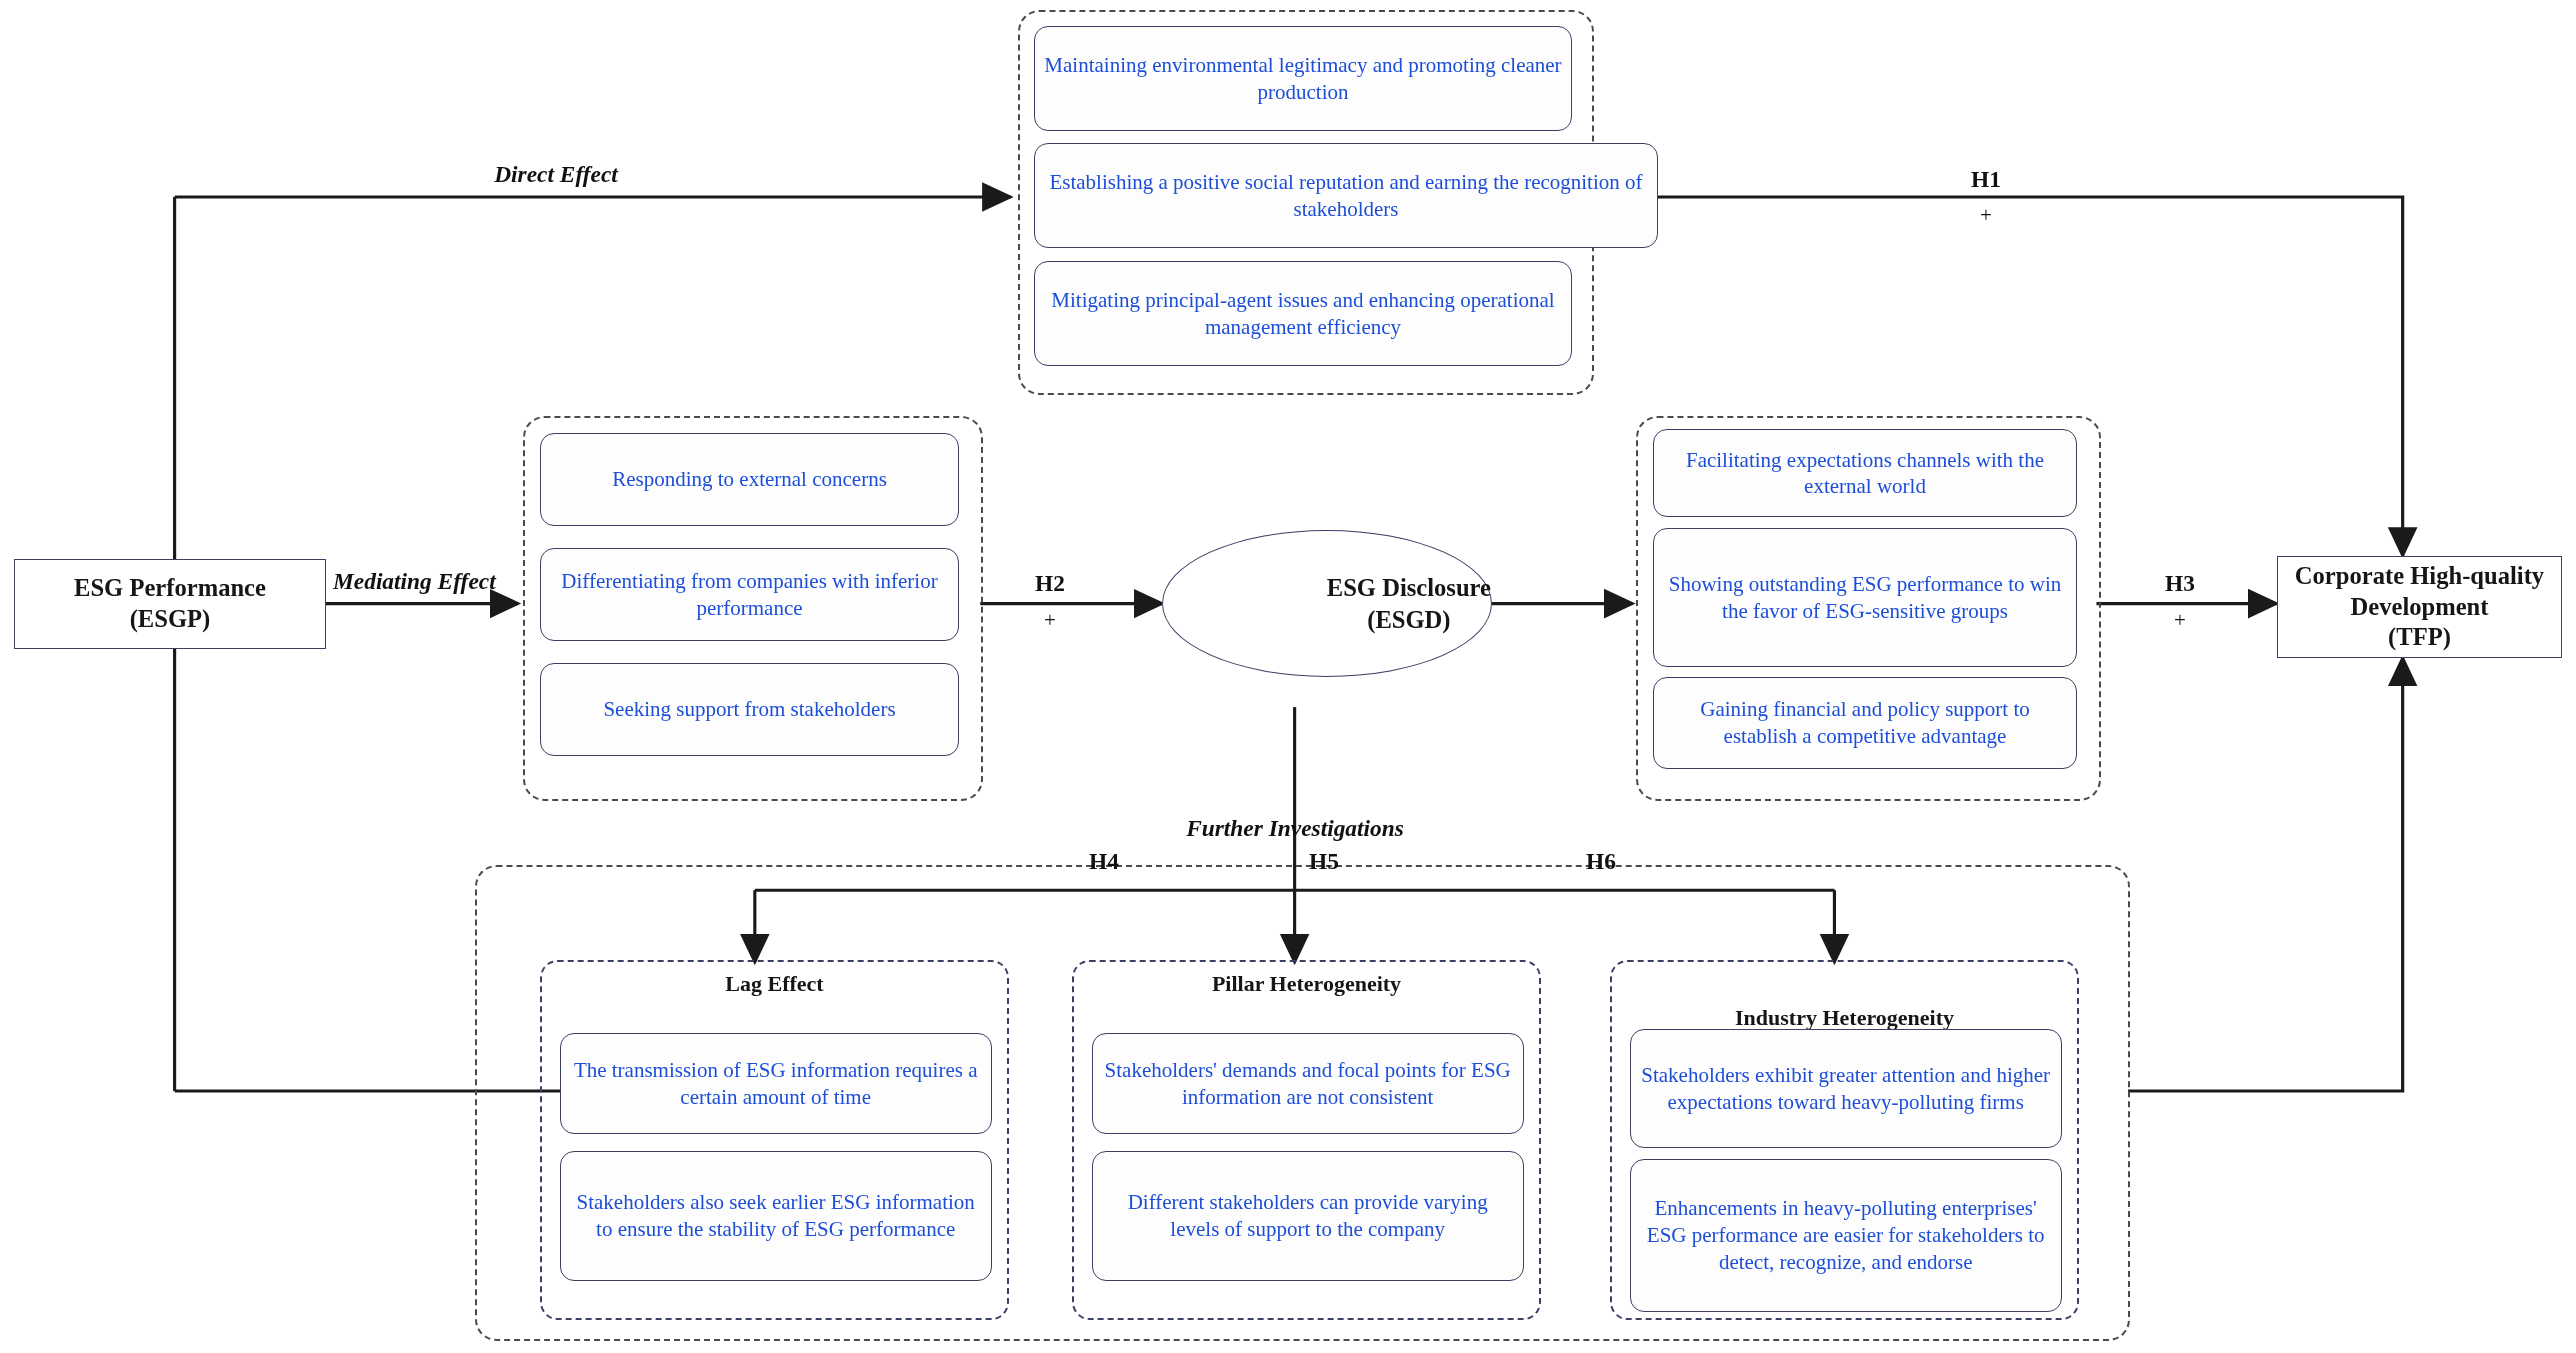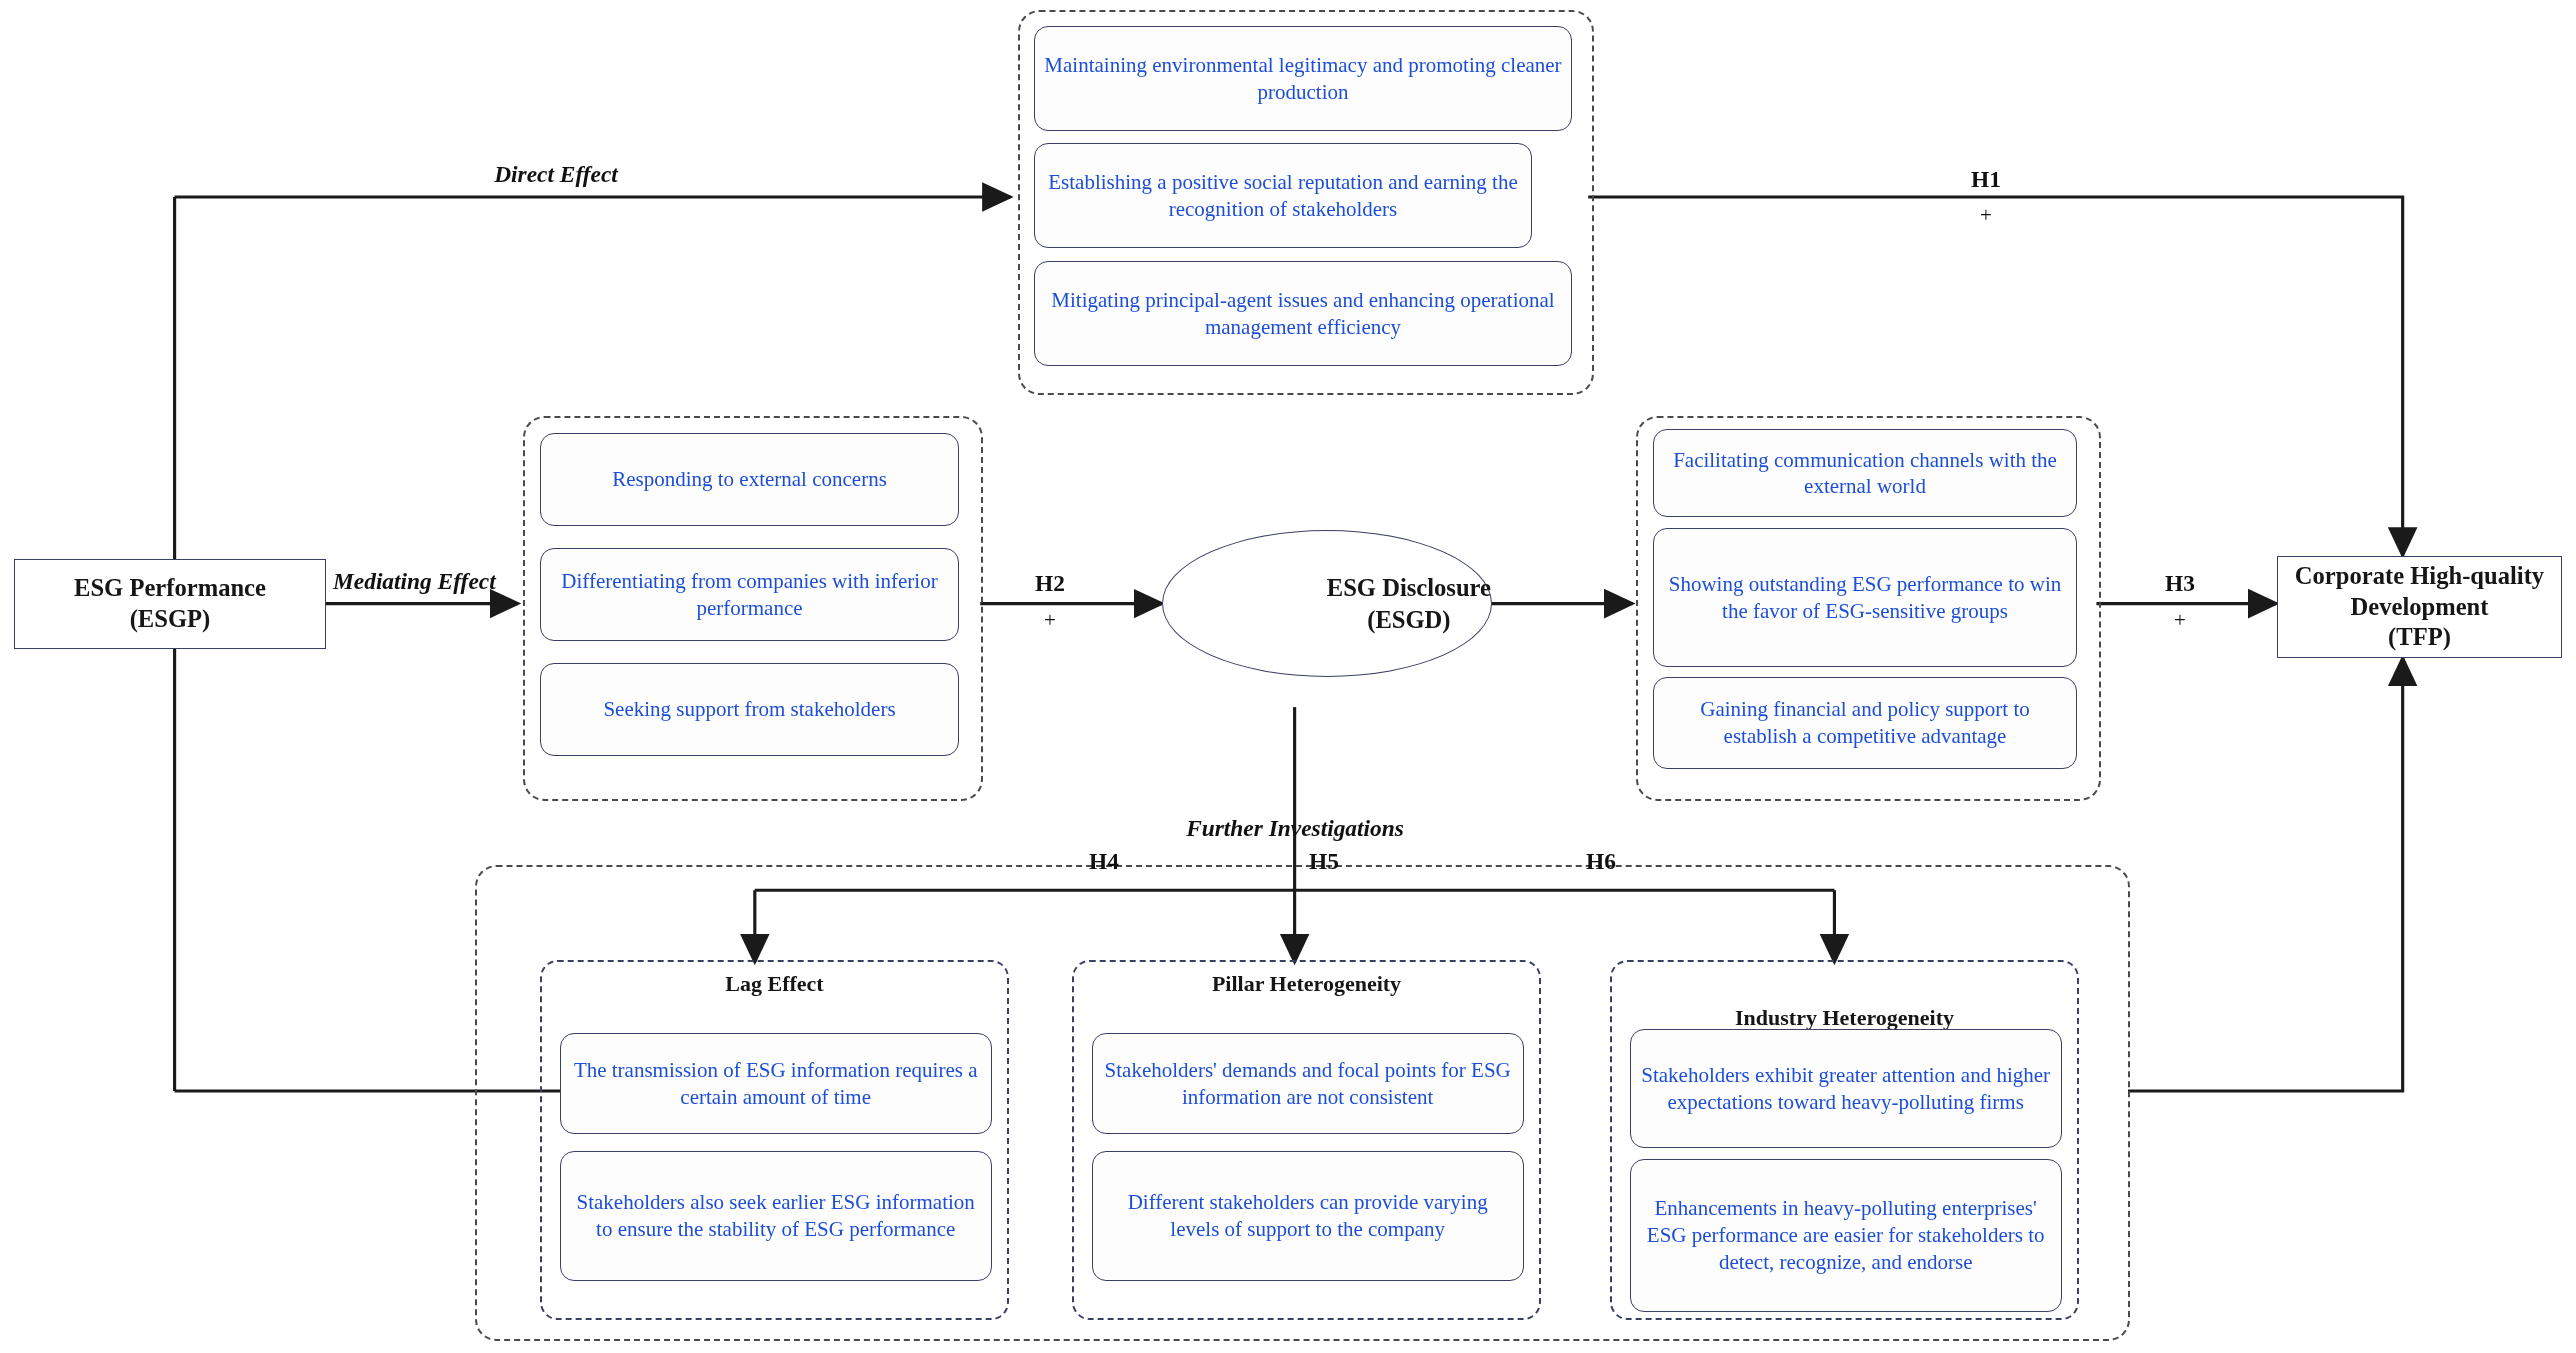"Establishing a positive social" div.stmt { width: 498px -> 624px }
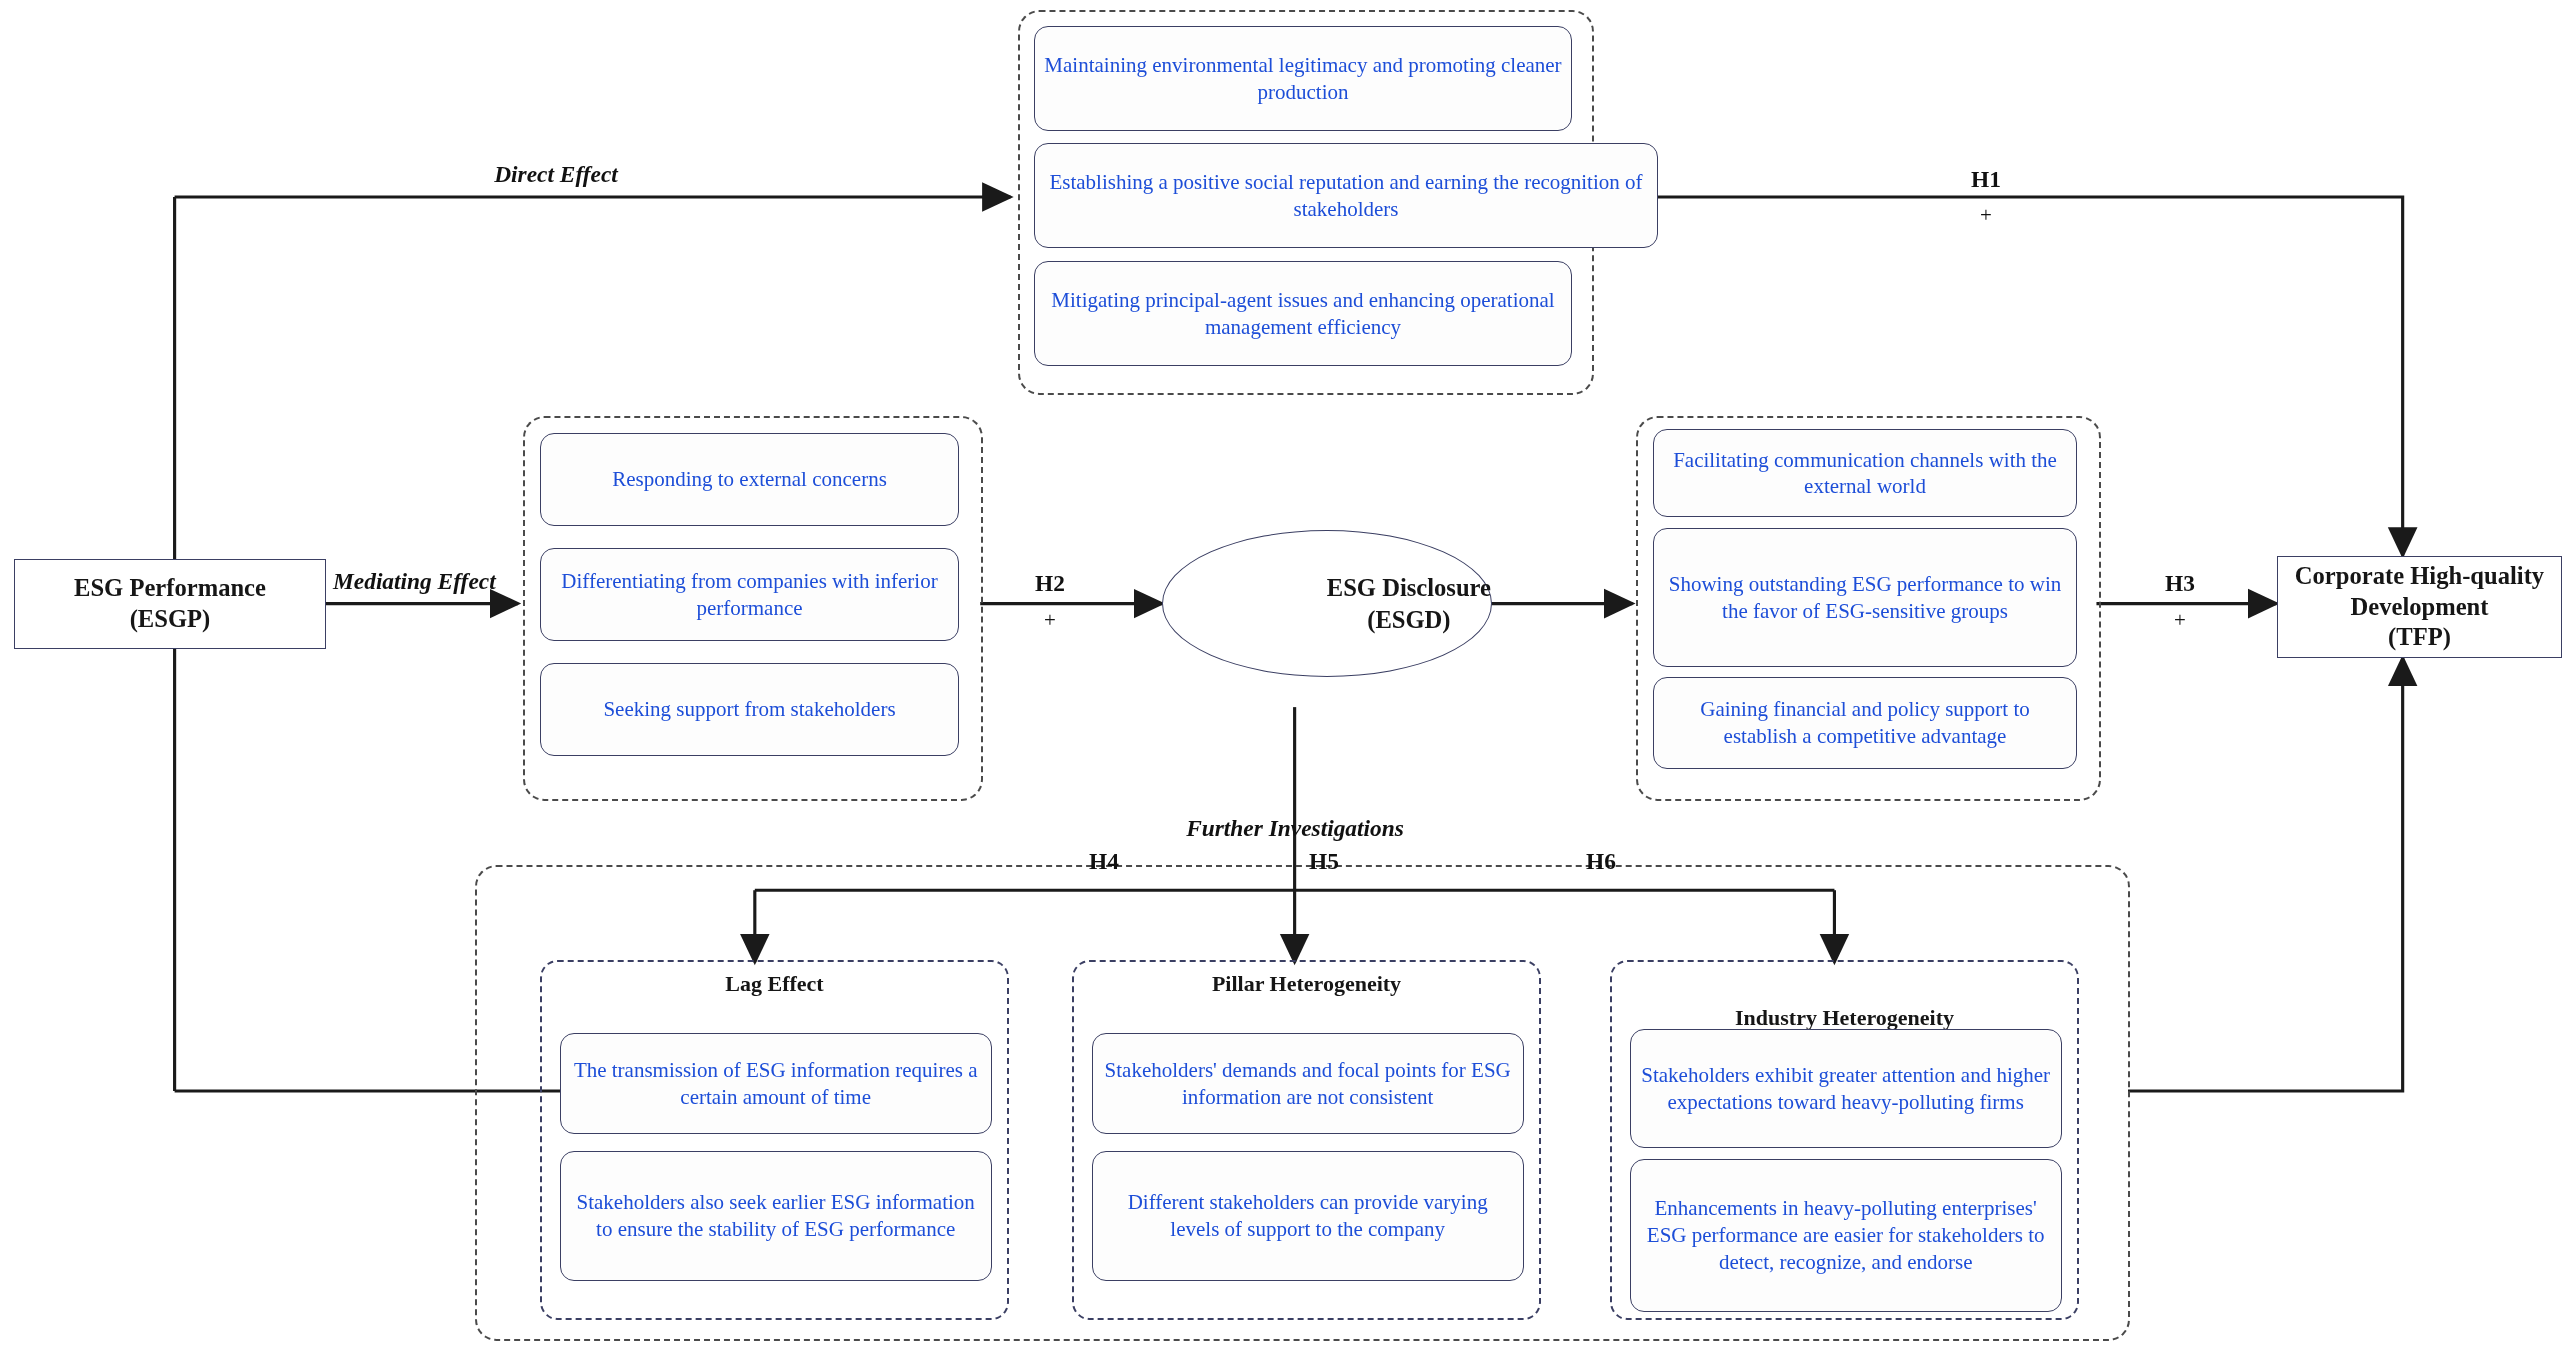"Facilitating communication channels with" div.stmt { text: communication -> expectations }
